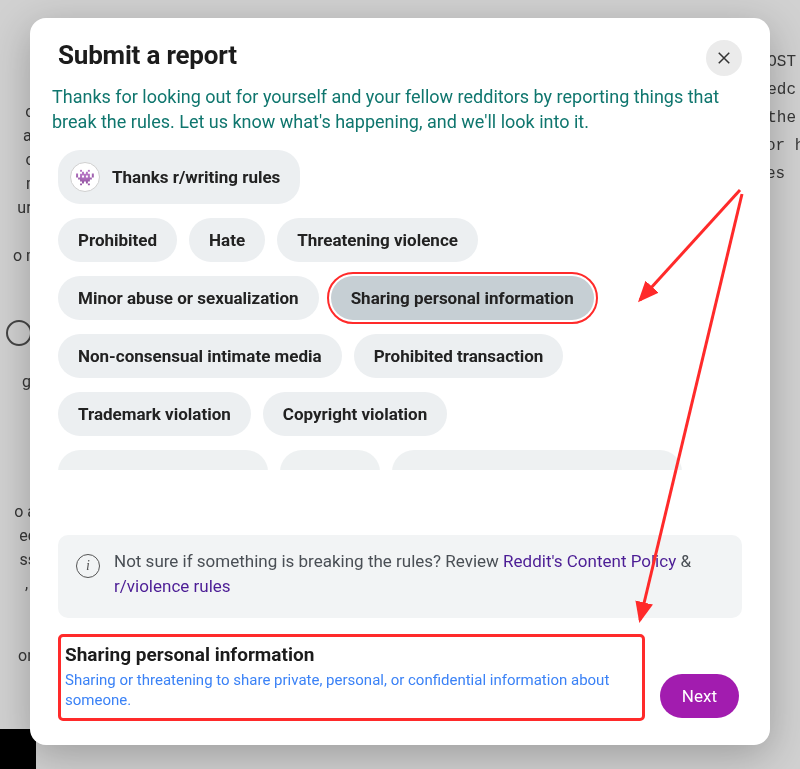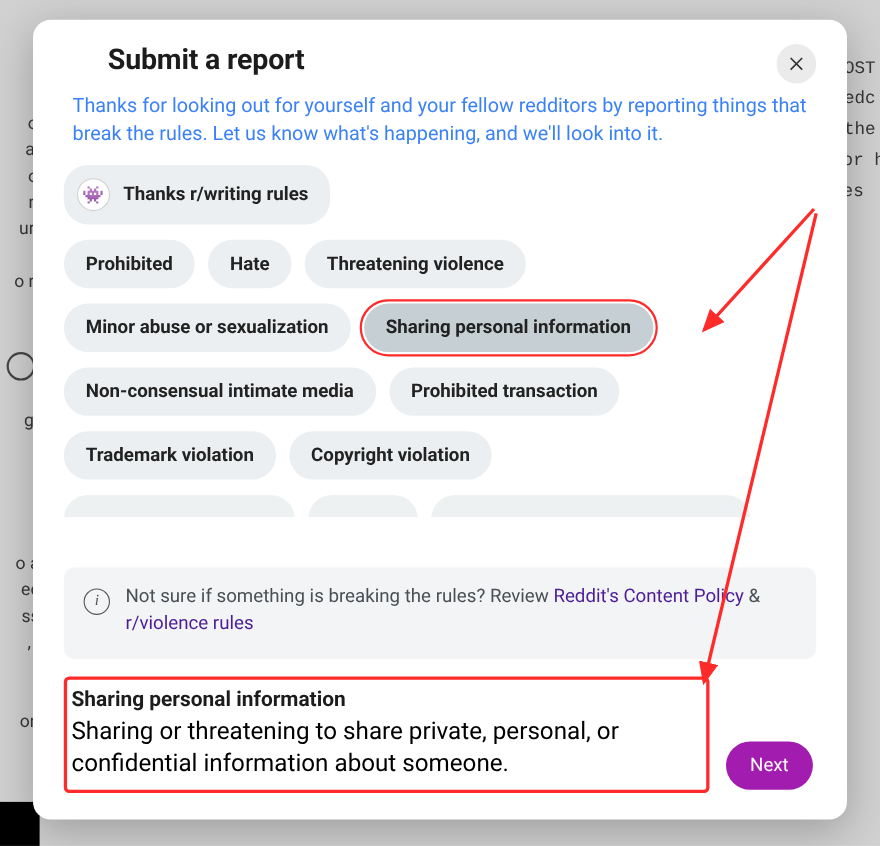"Submit a report" .modal-header { margin-left: 40px -> none }
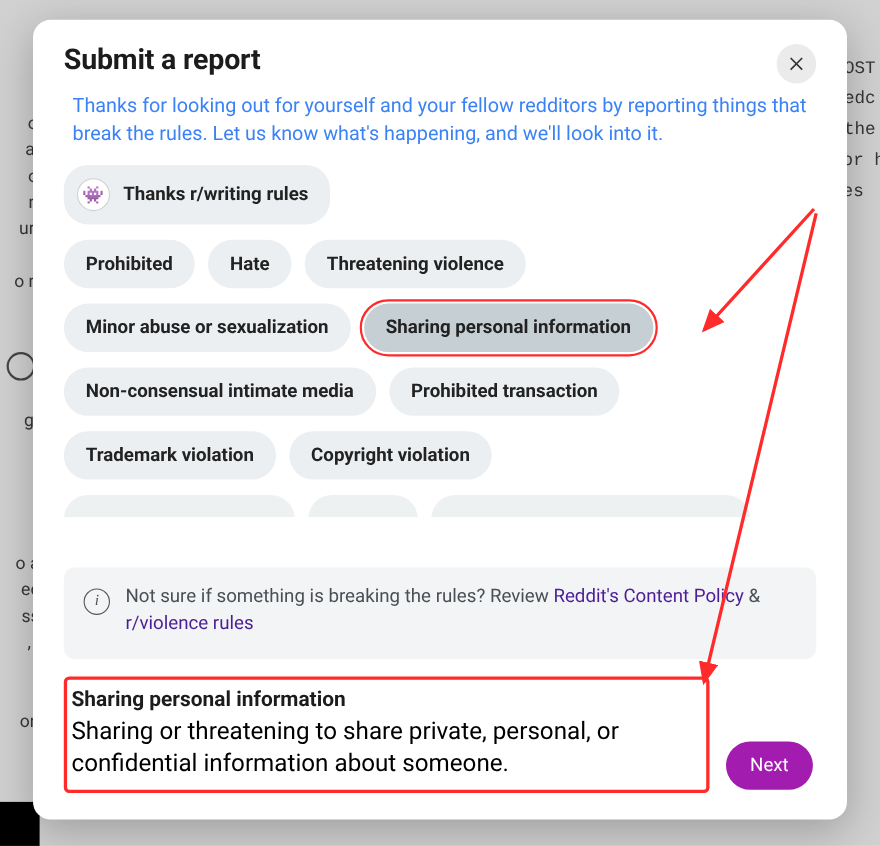"Thanks for looking out for" .modal-intro { color: #3b82f6 -> #0f766e; padding: 0 28px 12px 36px -> 0 28px 12px 22px }
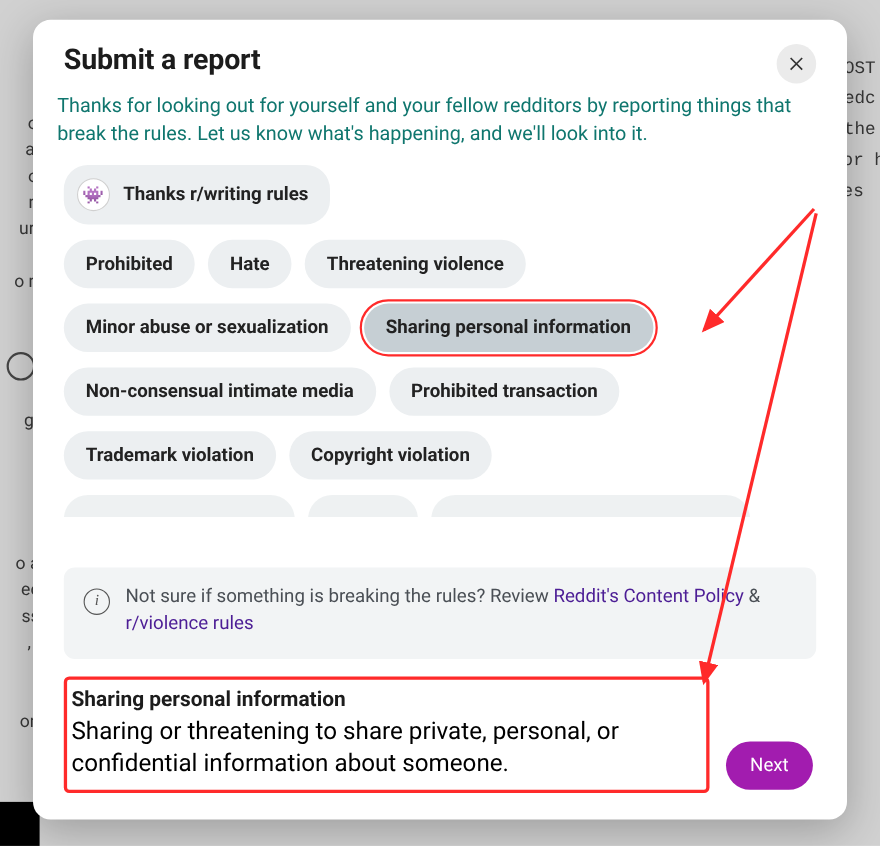"Sharing or threatening to share" .footer-explain .sel-desc { color: #000000 -> #3b82f6; font-size: 22px -> 15px }
